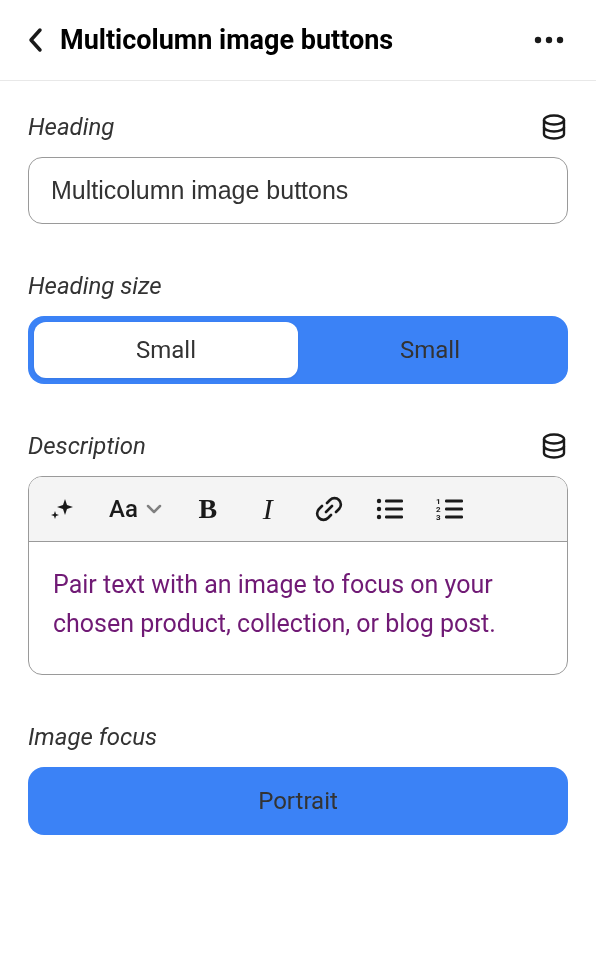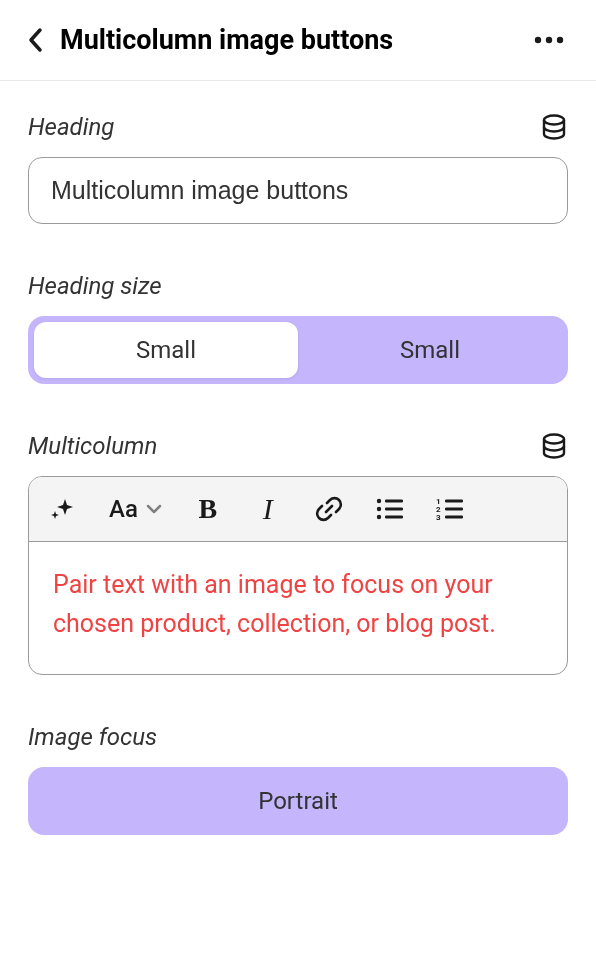"Small" .segmented { background: #c4b5fd -> #3b82f6 }
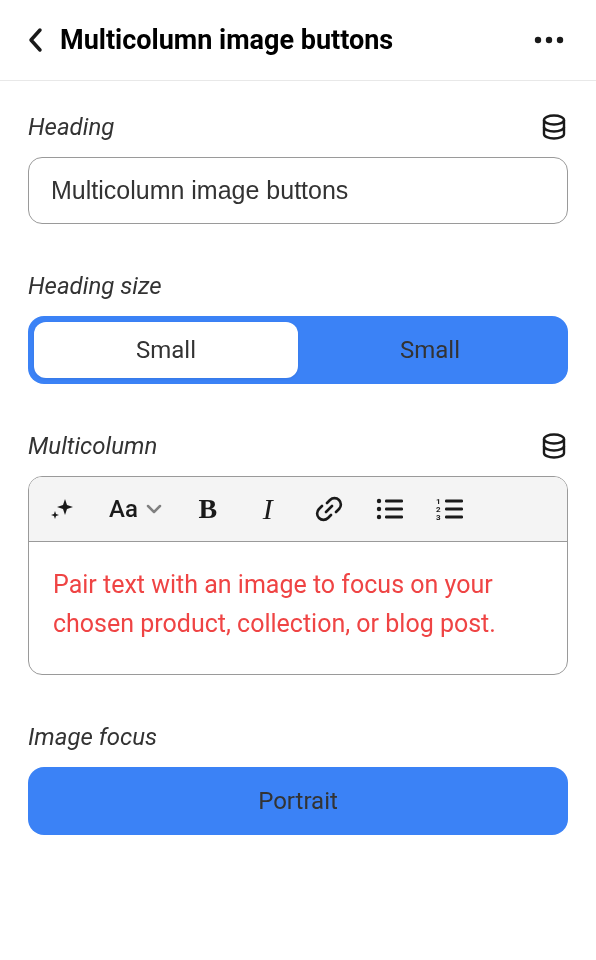"Multicolumn" div.label-text { text: Multicolumn -> Description }
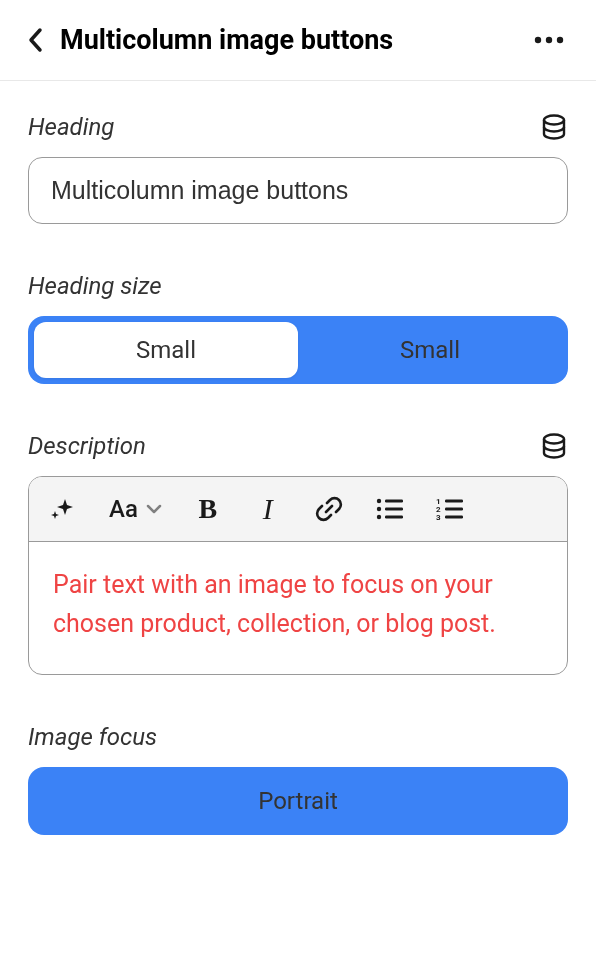"Pair text with an image" .rte-body { color: #ef4444 -> #701a75 }
